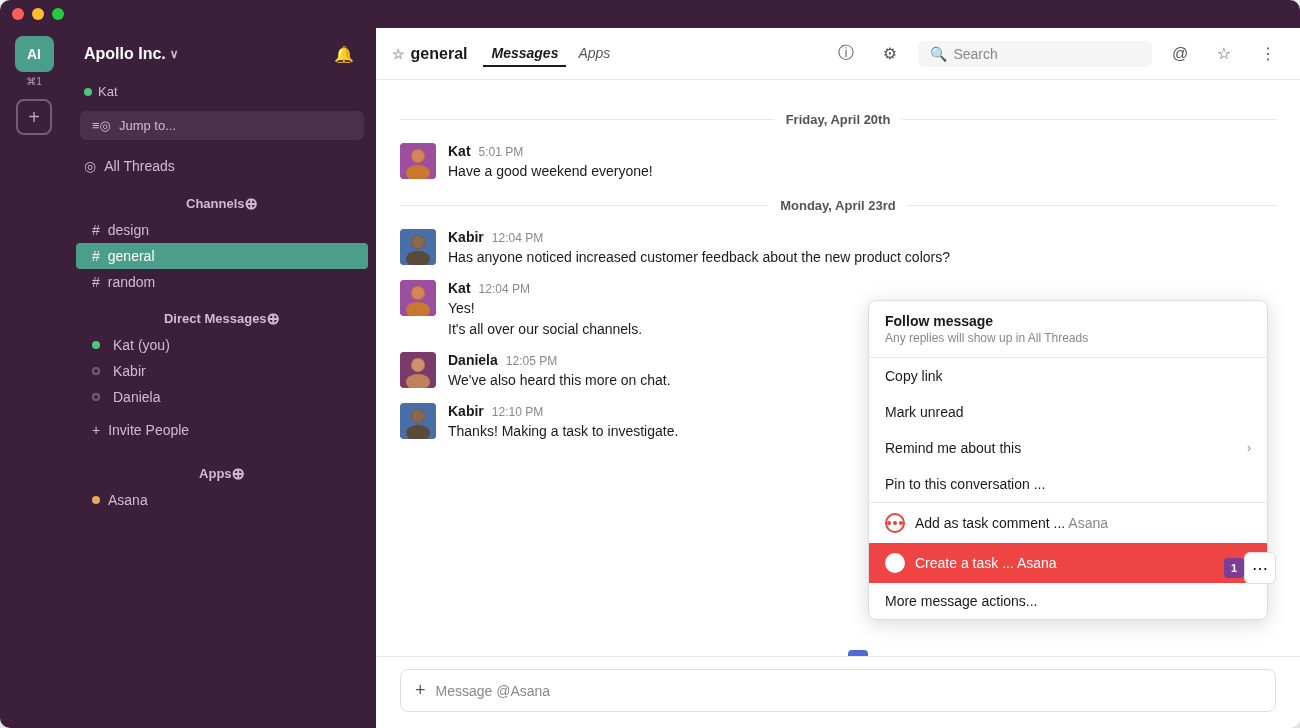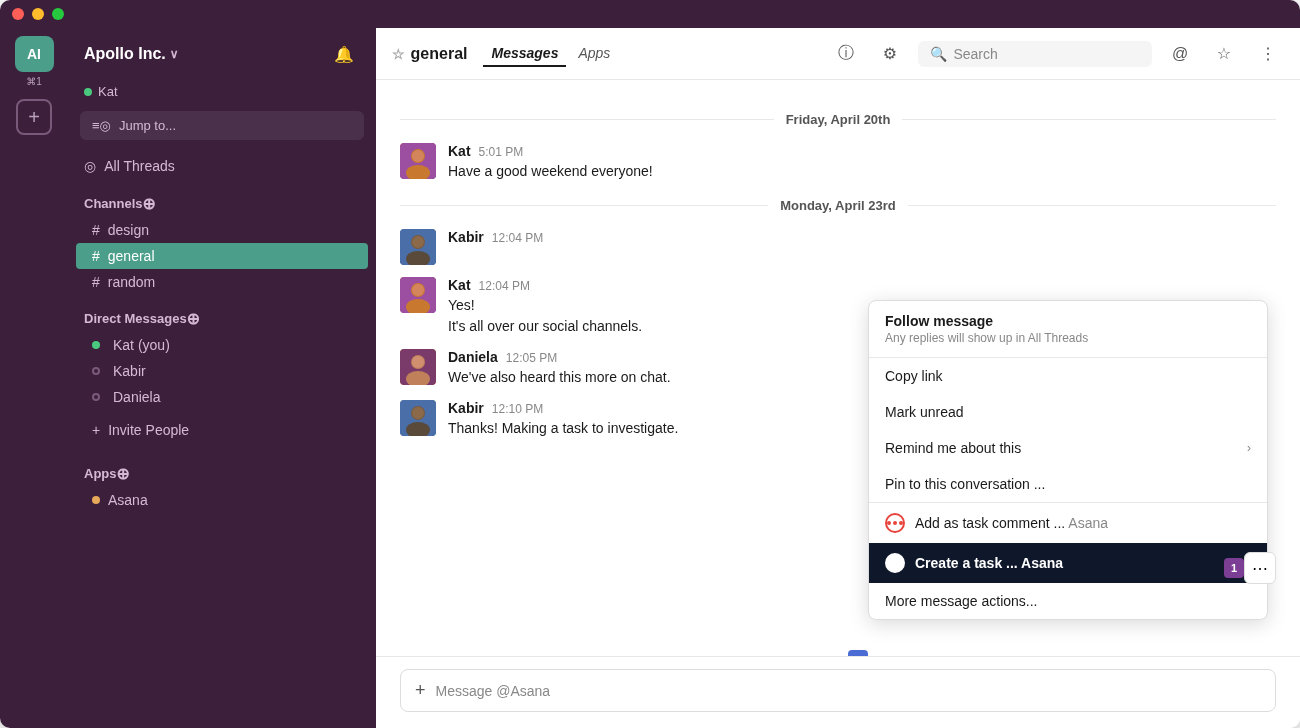"Channels" .section-header { justify-content: flex-start -> center }
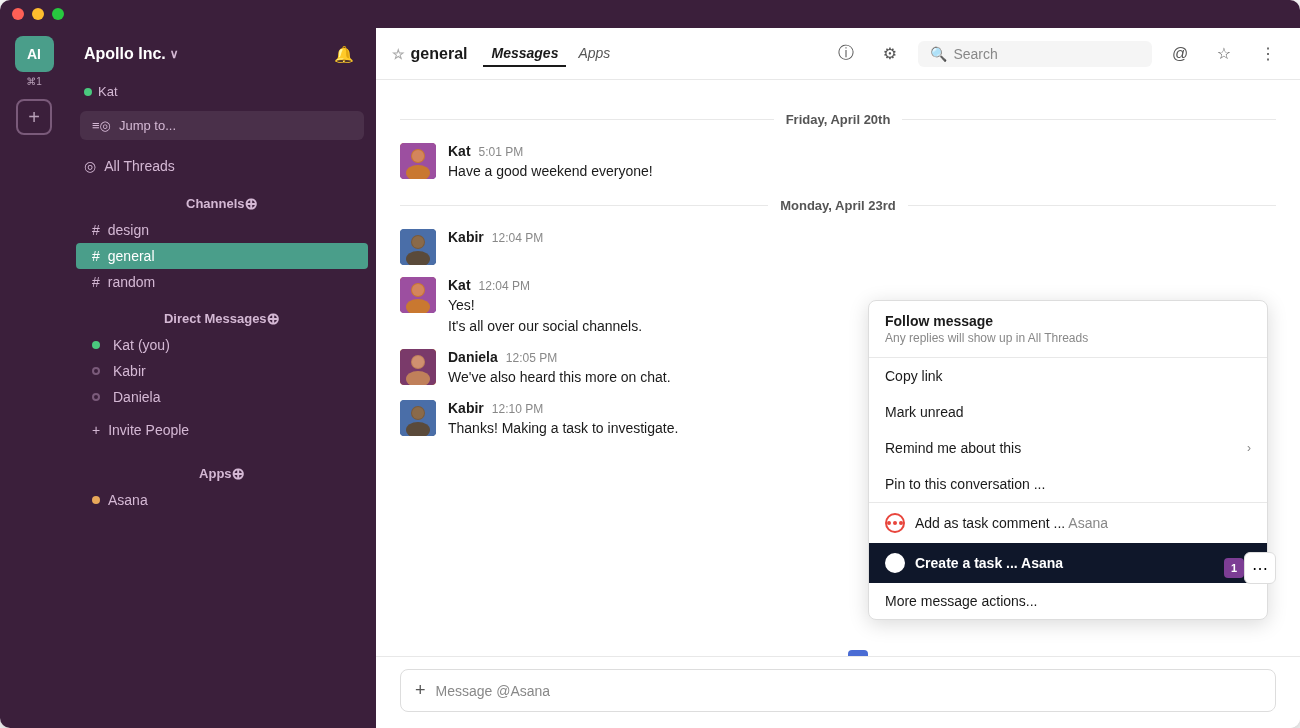"Has anyone noticed increased customer" div.msg-text { html: none -> <div>Has anyone noticed increased customer feedback about the new product colors?</div> }
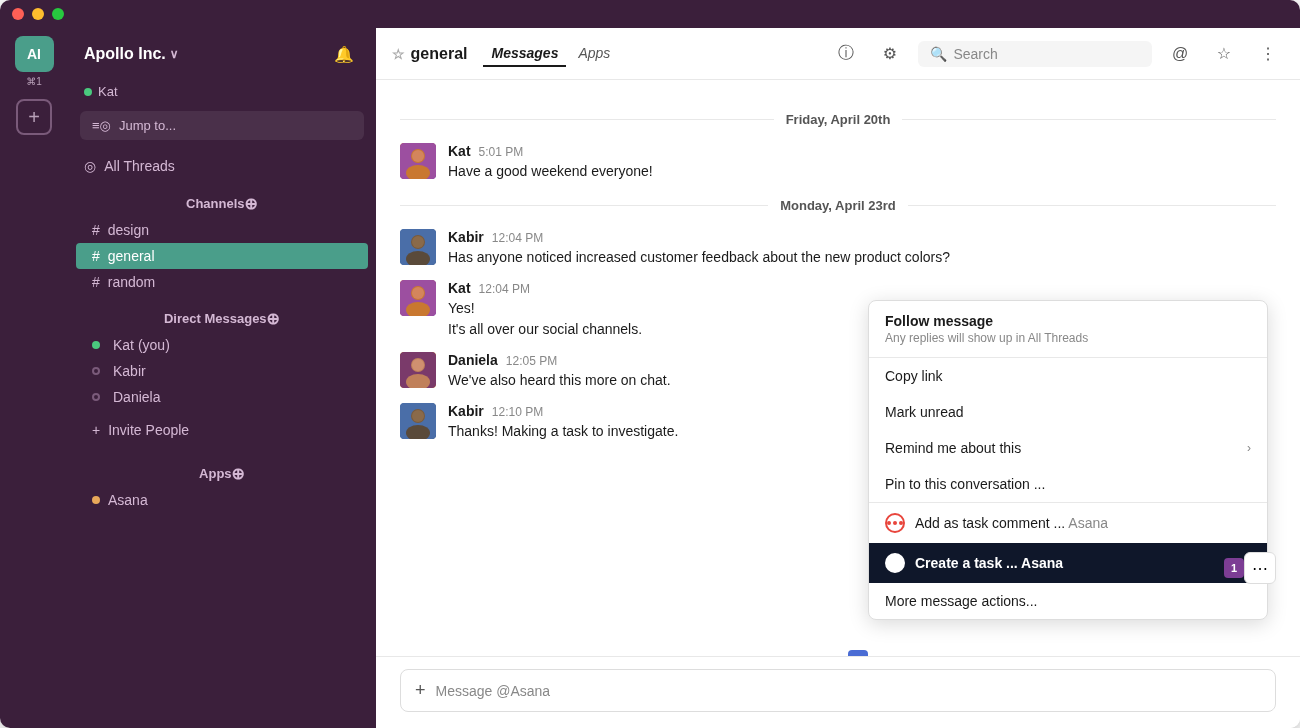"Create a task ... Asana" .ctx-item.highlighted { background: #0f172a -> #ef4444; font-weight: bold -> none }
